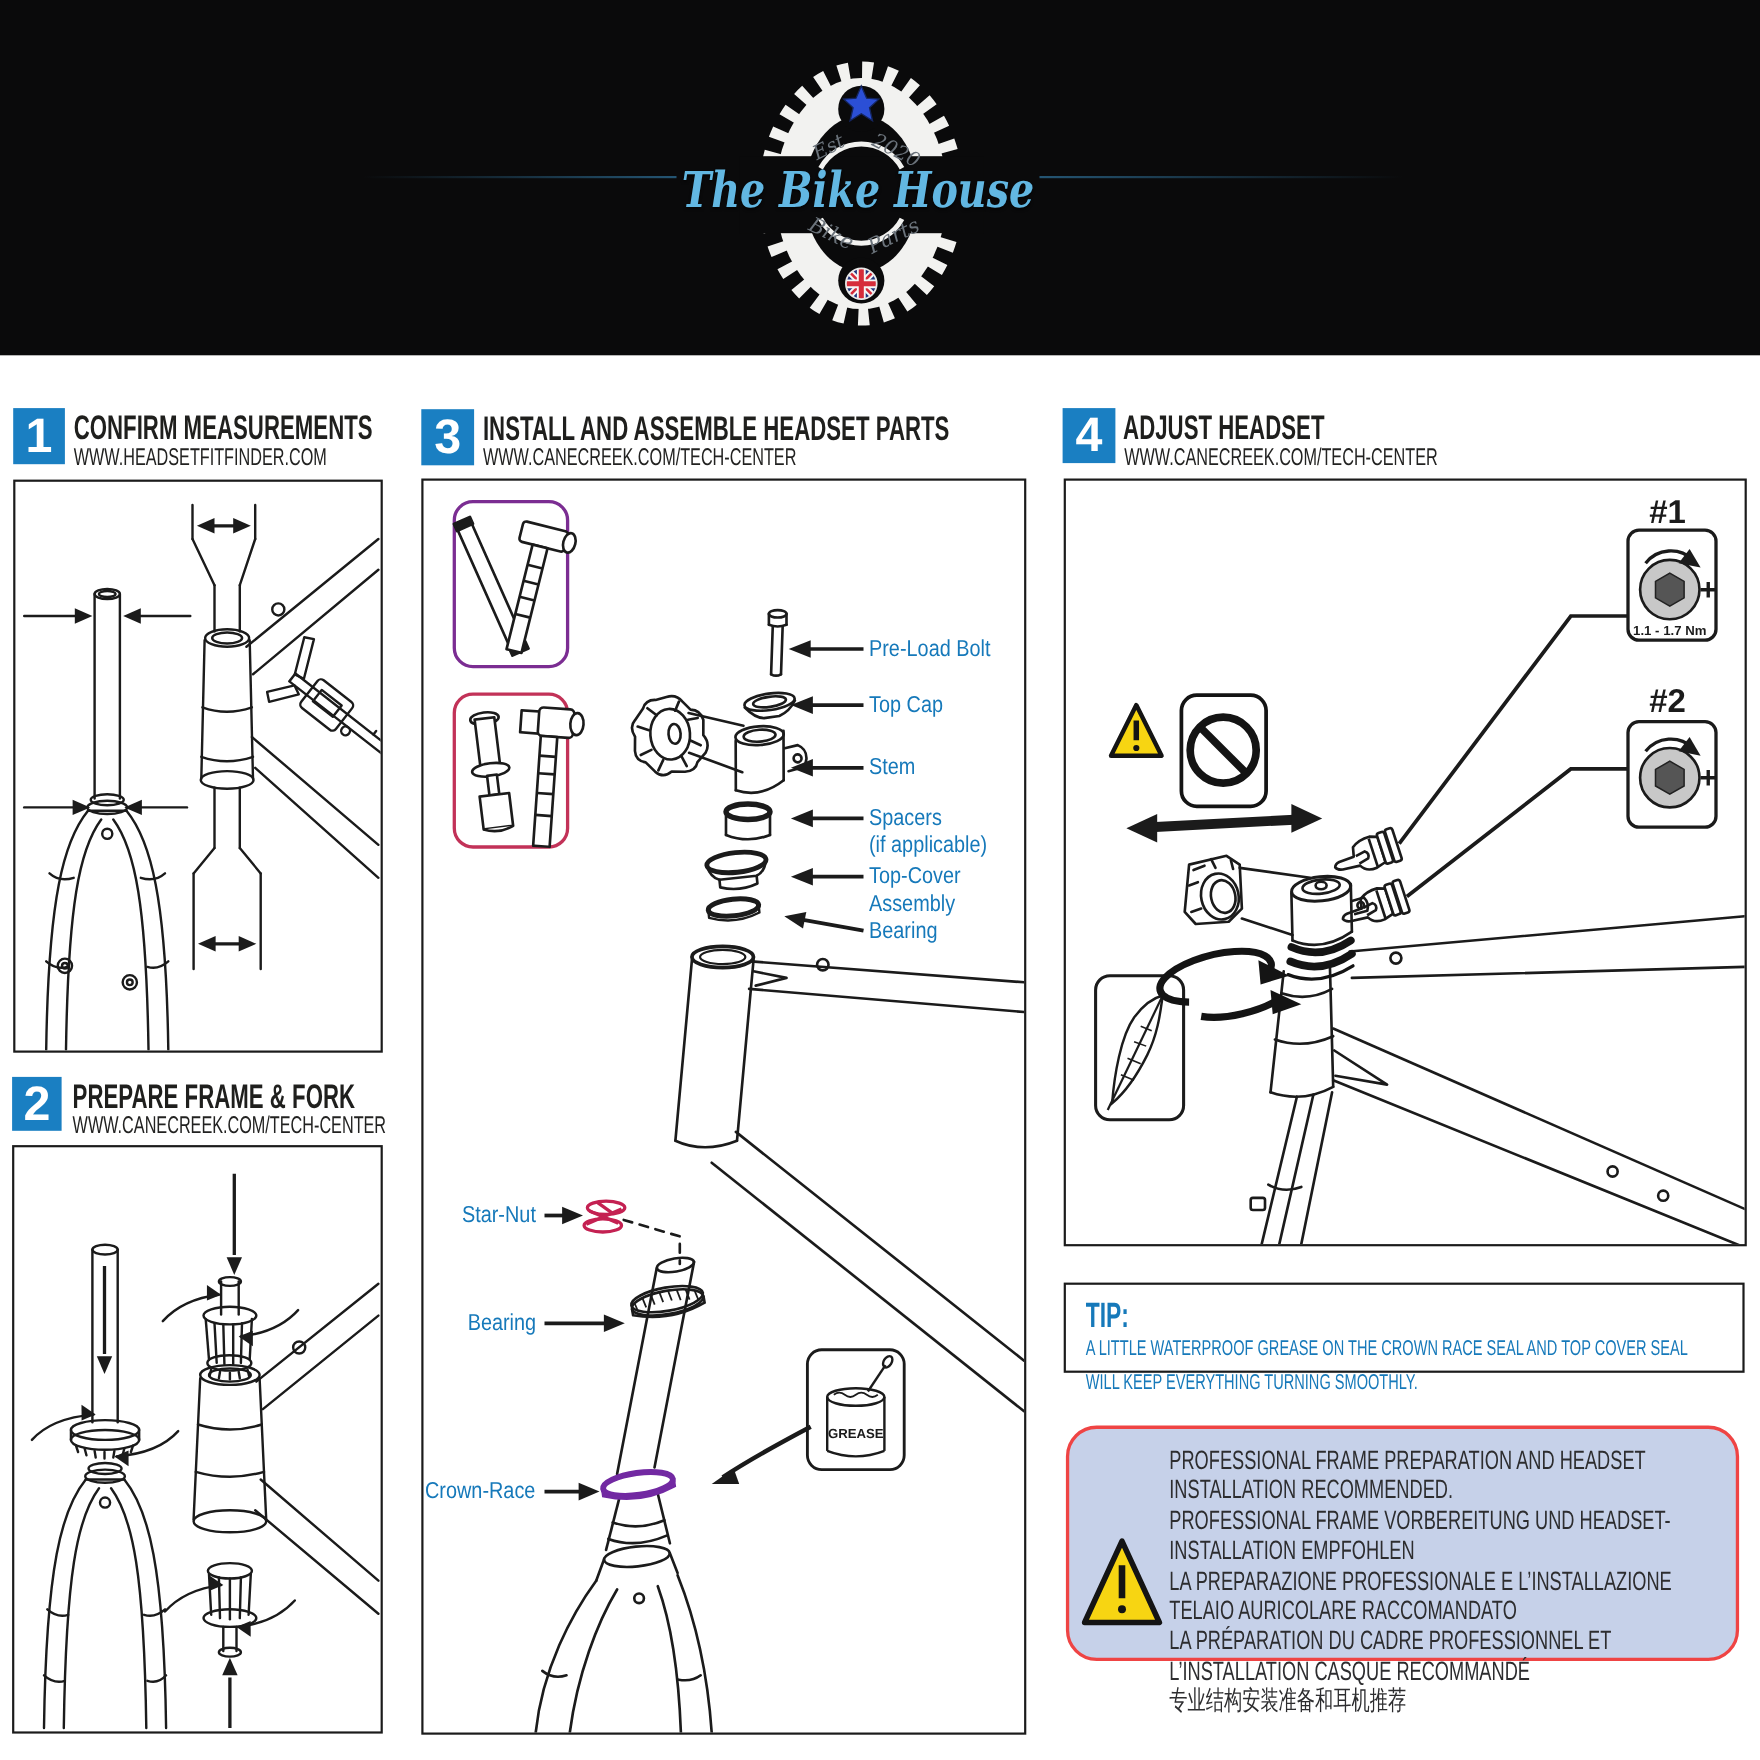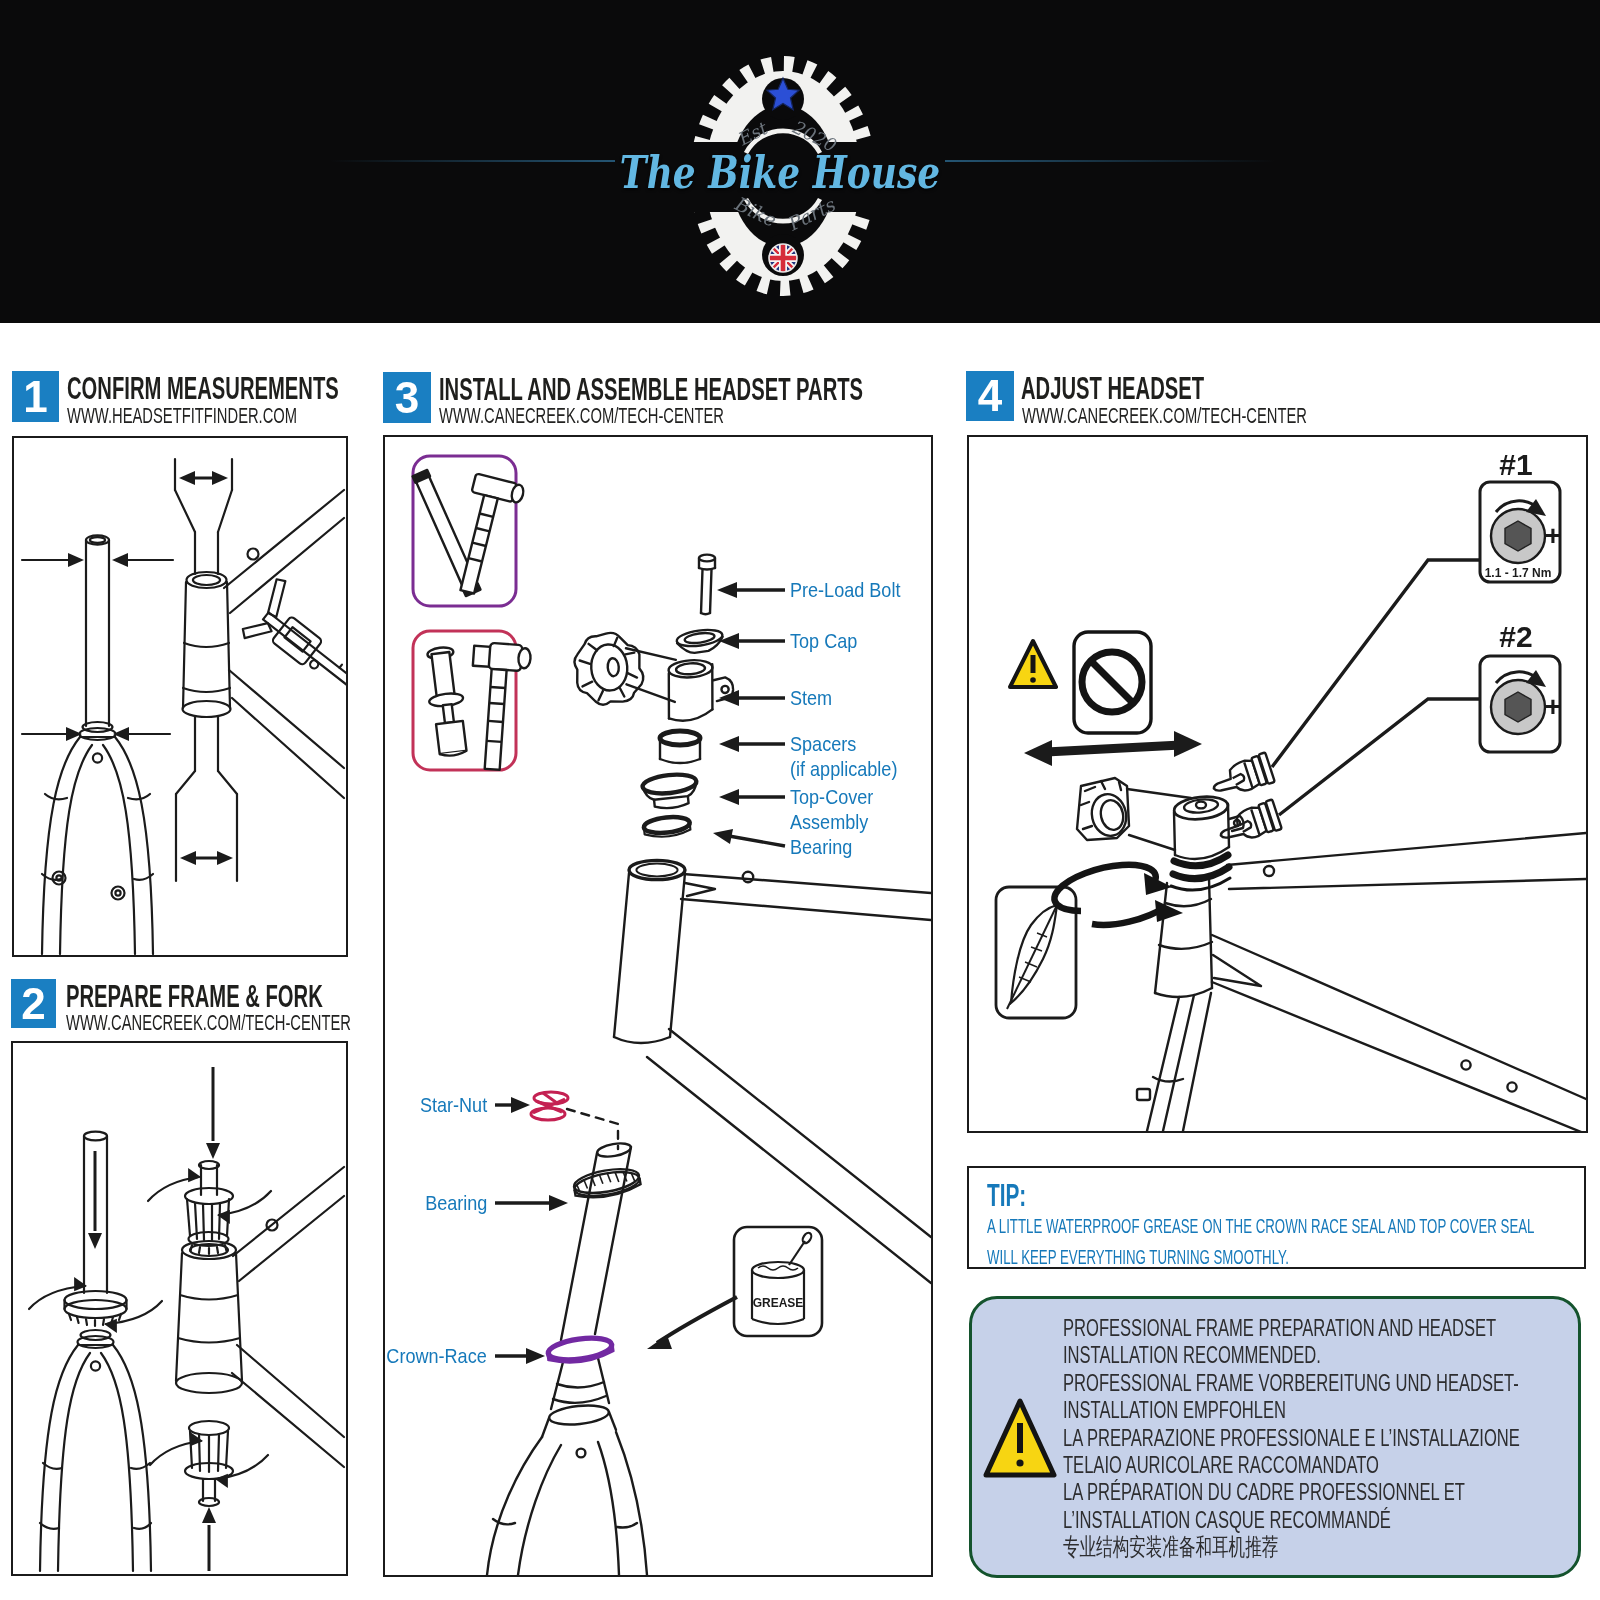"TIP:" .tip-box { height: 103px -> 82px }
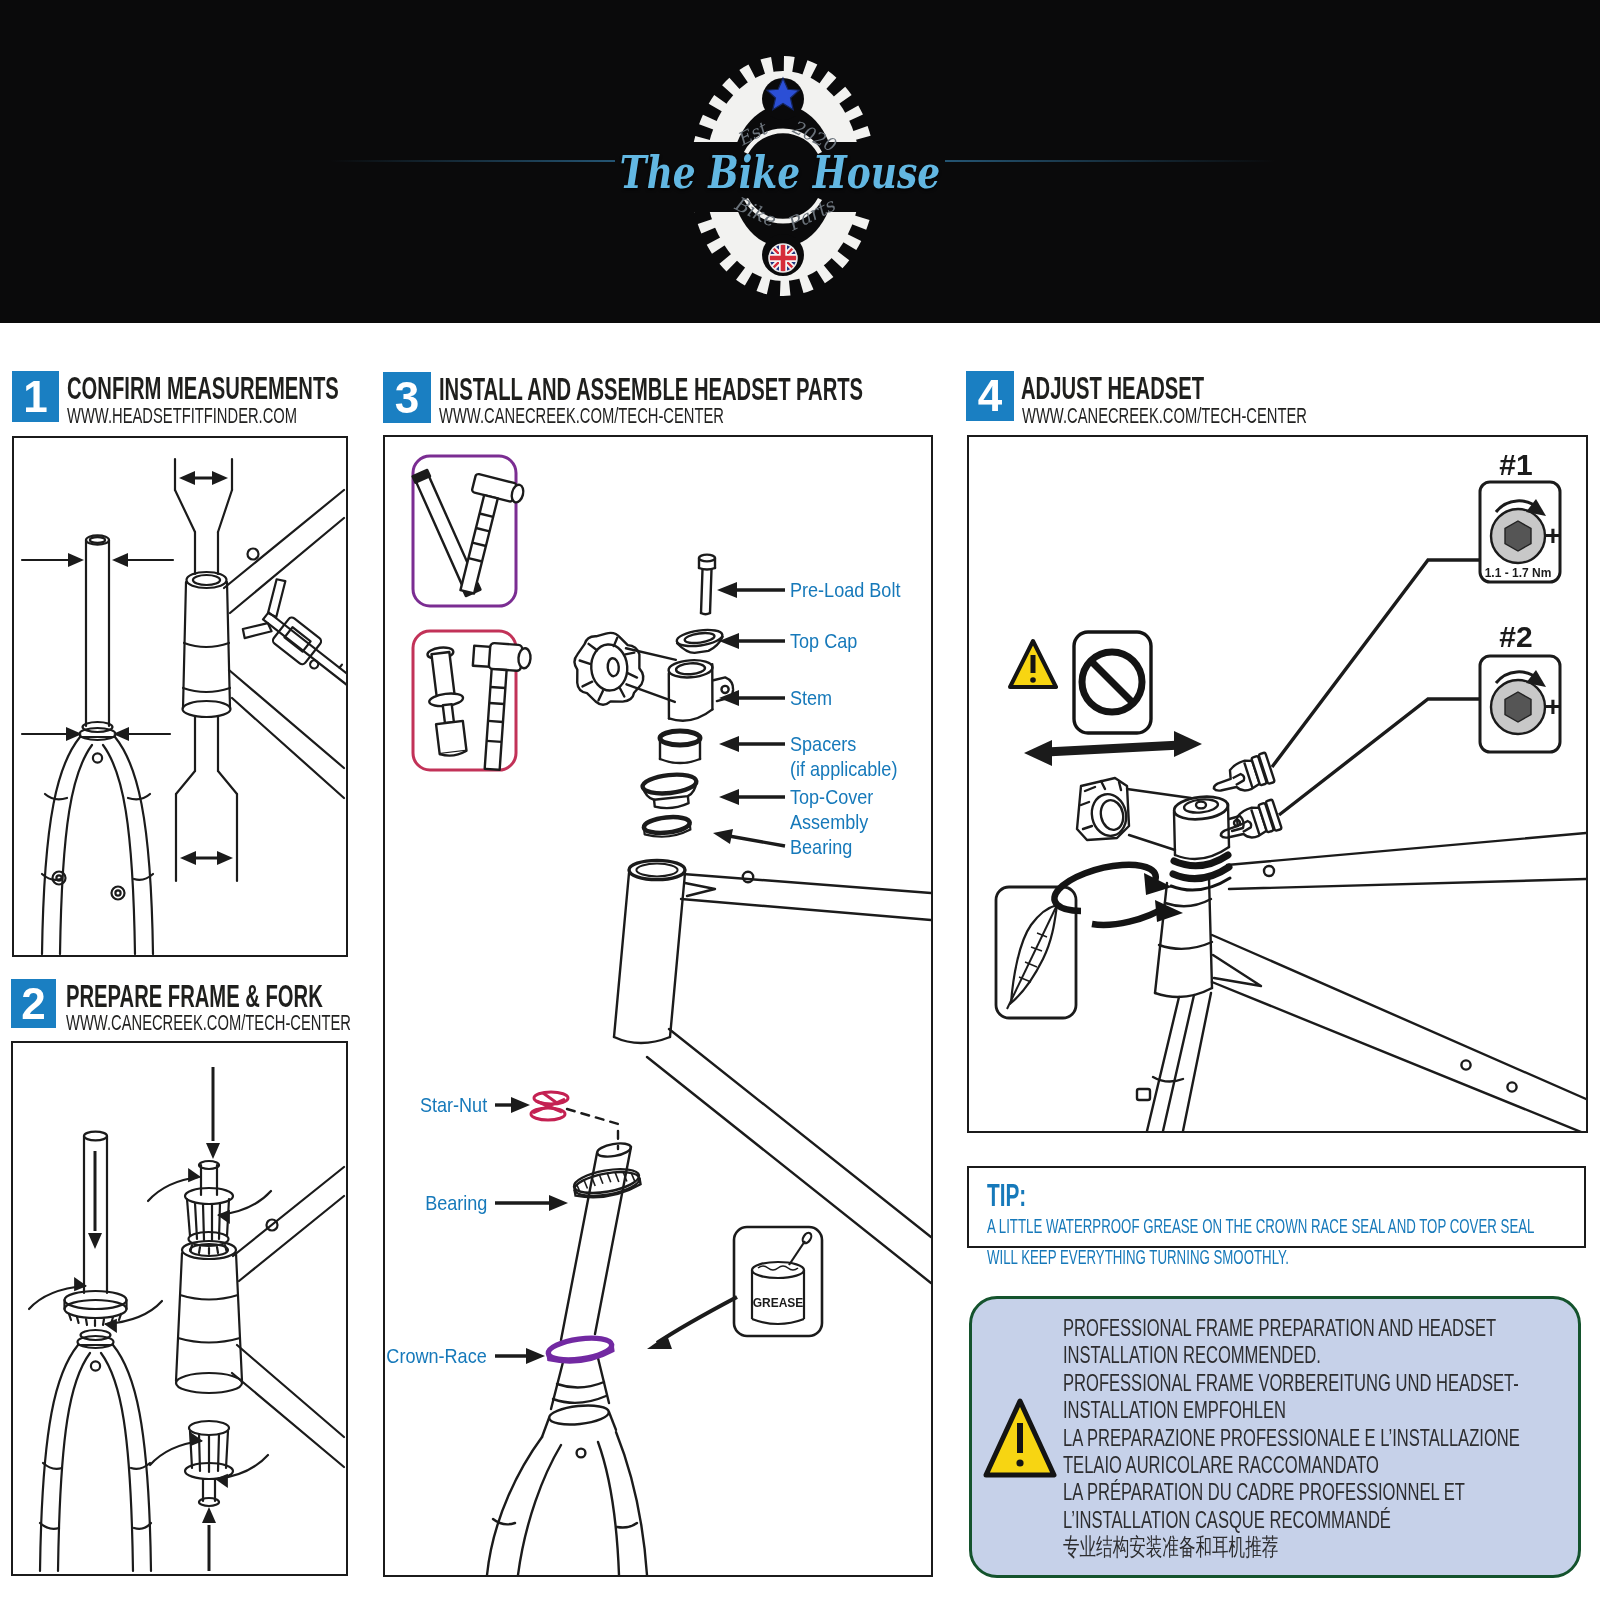"PROFESSIONAL FRAME PREPARATION AND" .notice-box { border: 3px solid #14532d -> 3px solid #ef4444; height: 282px -> 214px }
